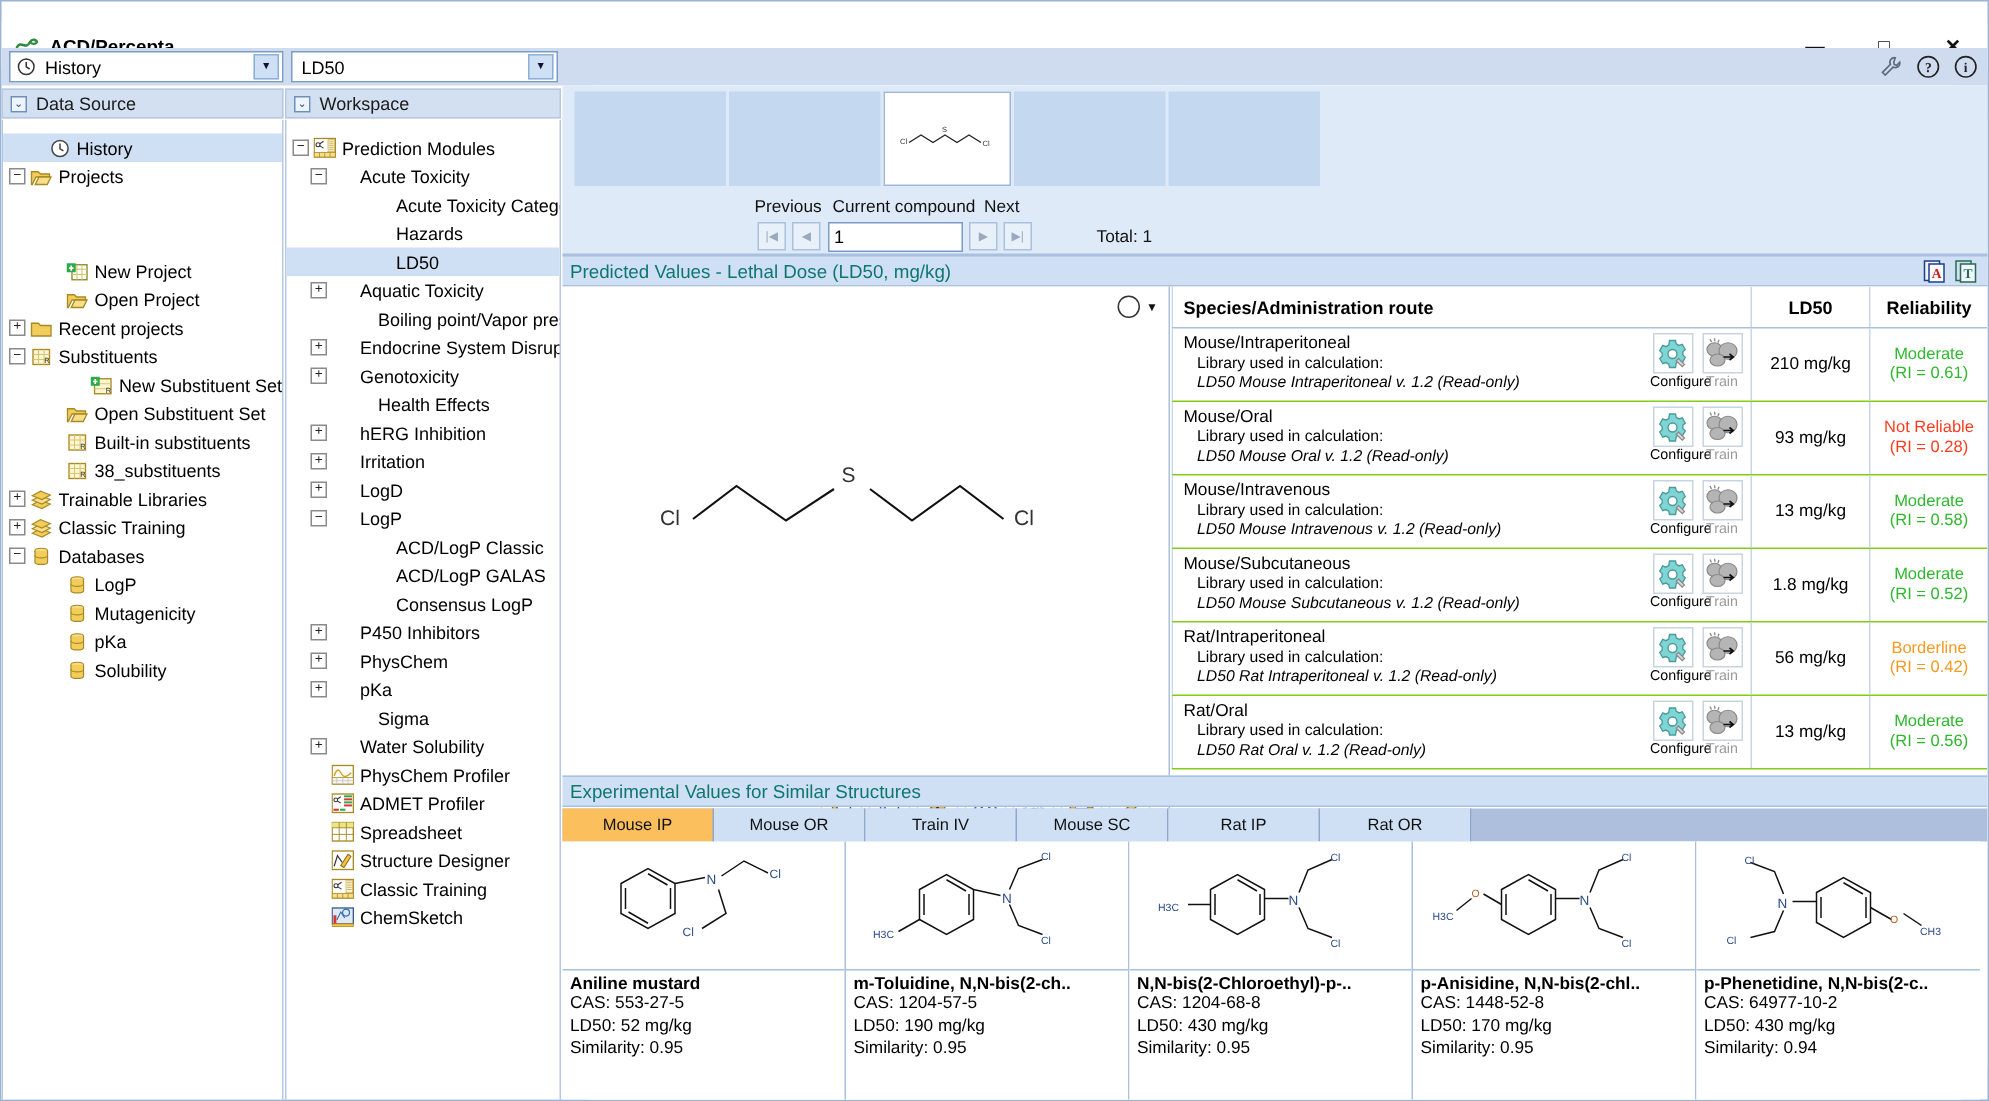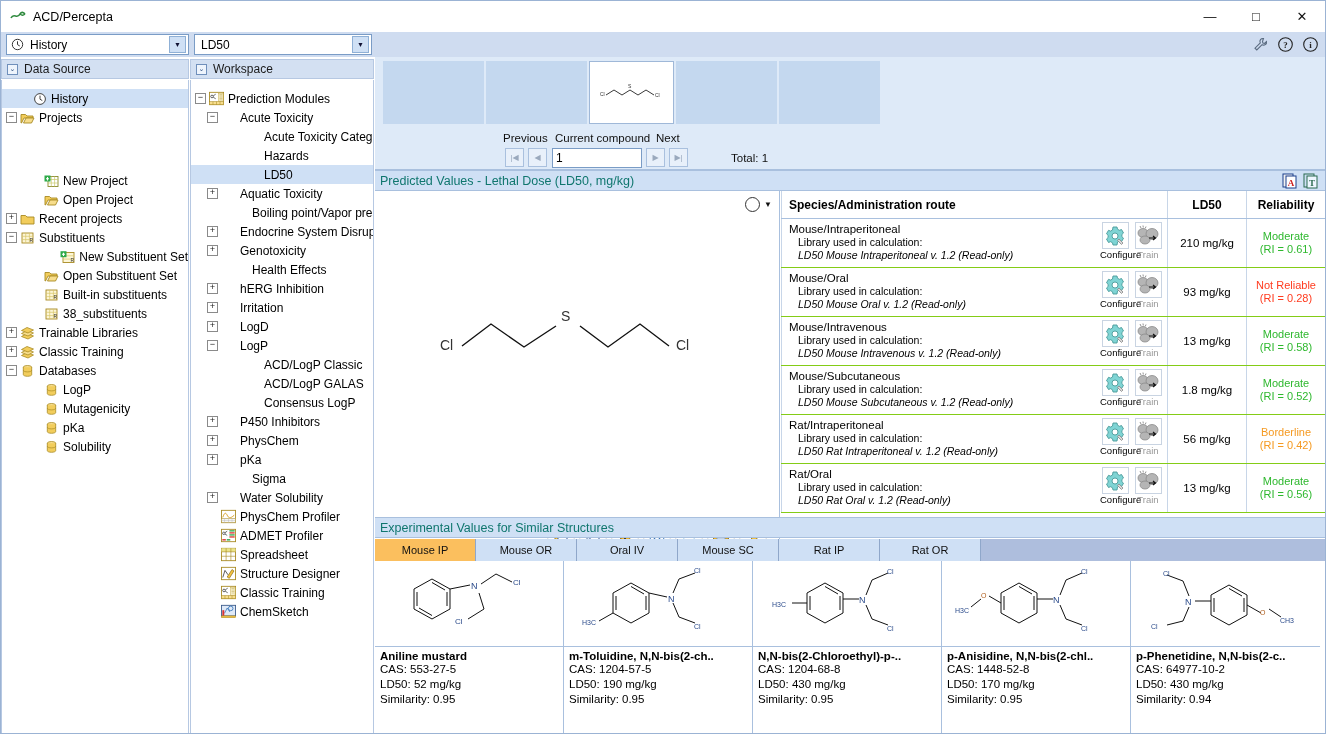"ACD/Percepta" .titlebar { font-weight: none -> bold; top: 0 -> 14px }
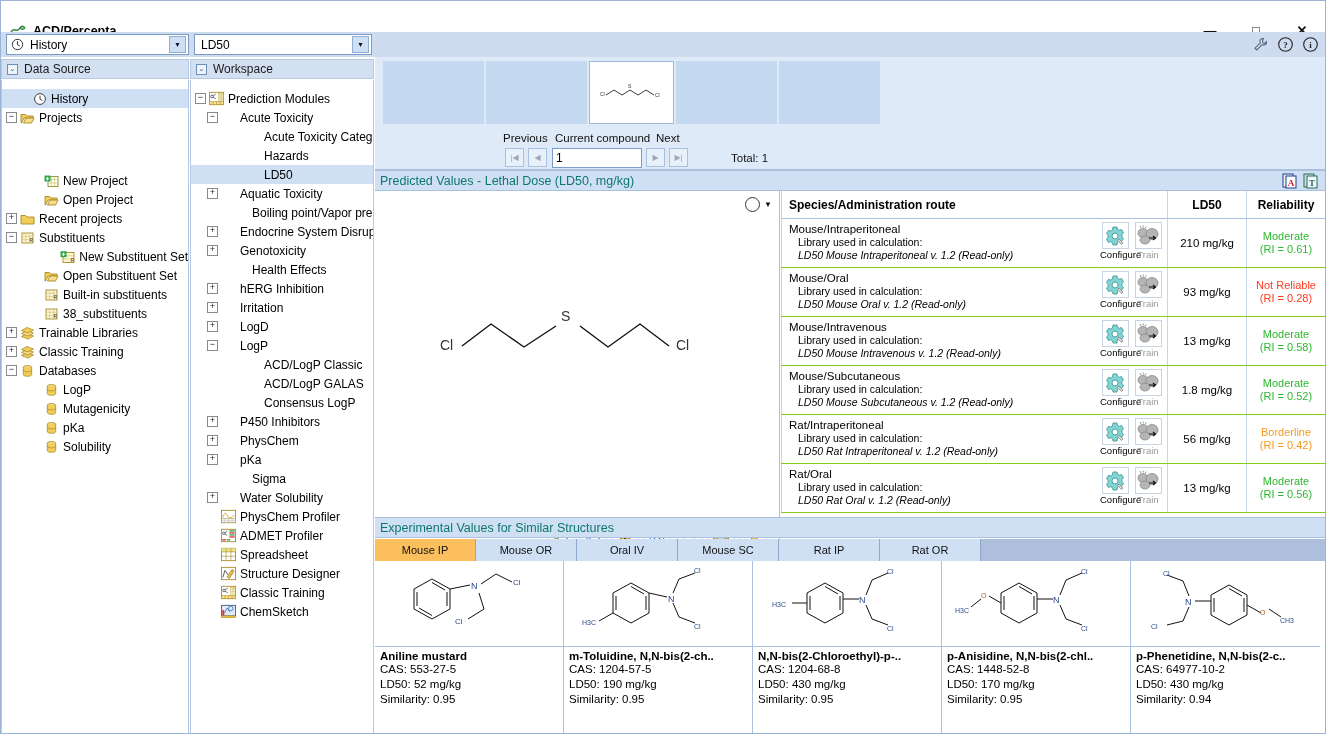"Oral IV" div.etab { text: Oral -> Train }
